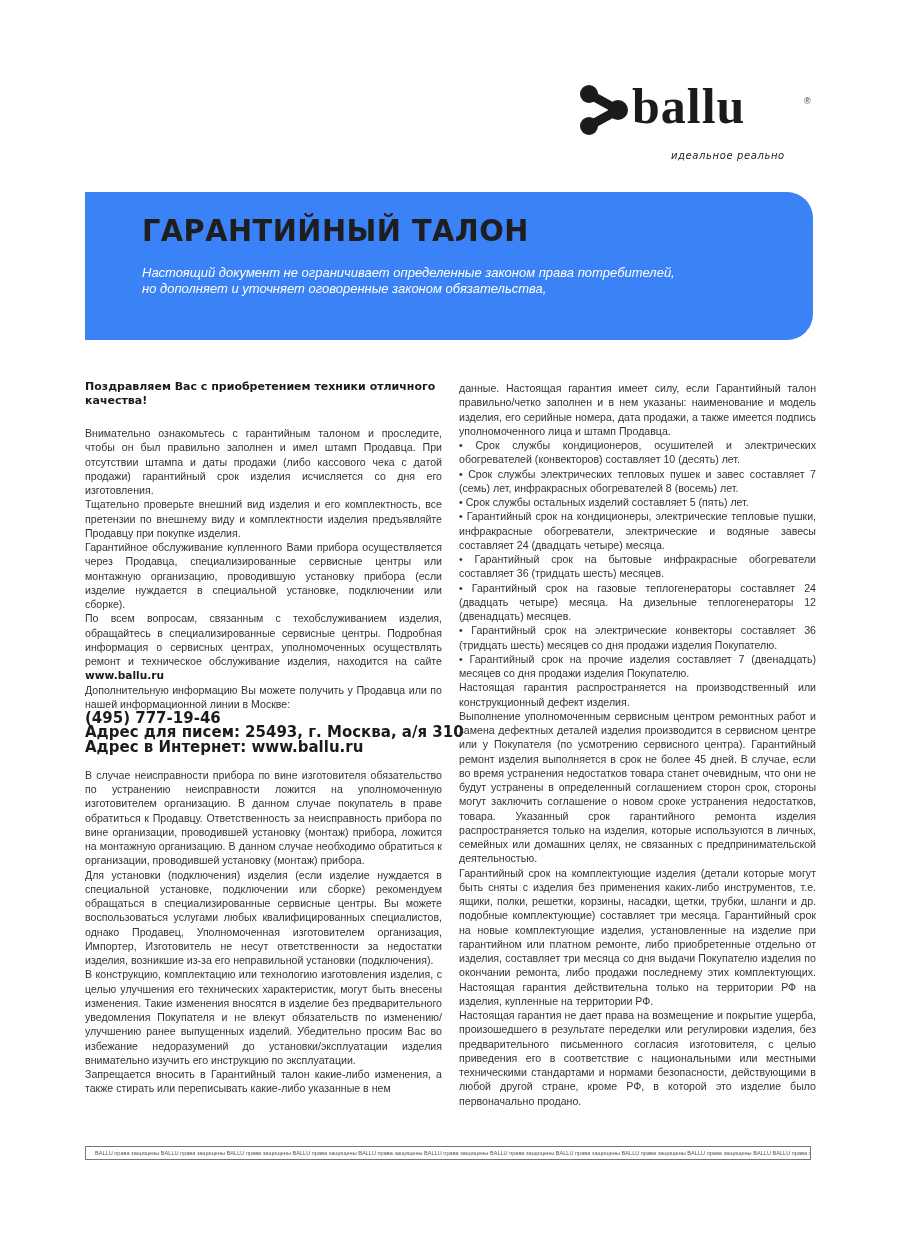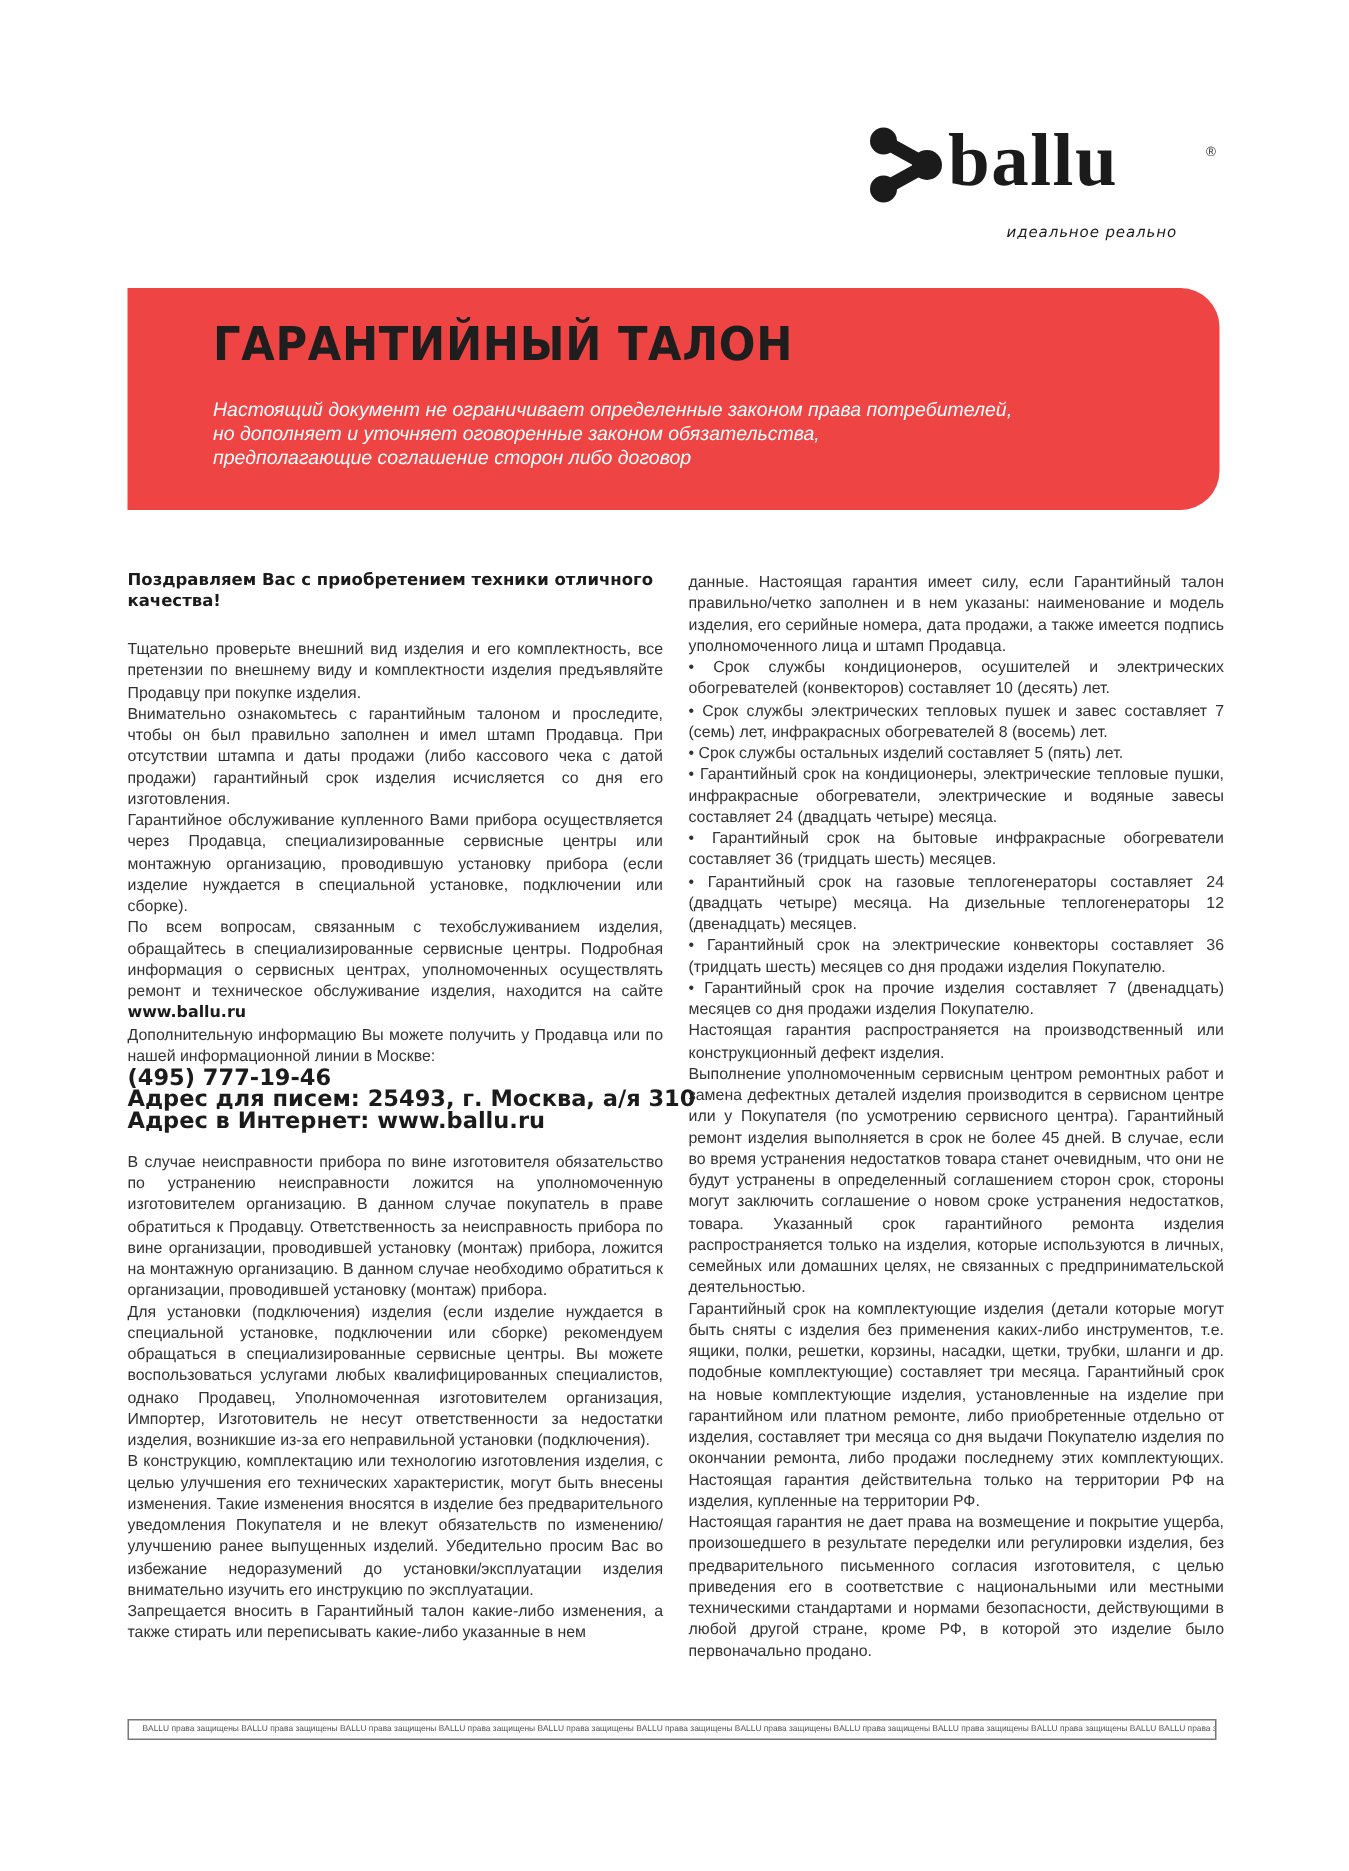"ГАРАНТИЙНЫЙ ТАЛОН" .banner { background: #ef4444 -> #3b82f6 }
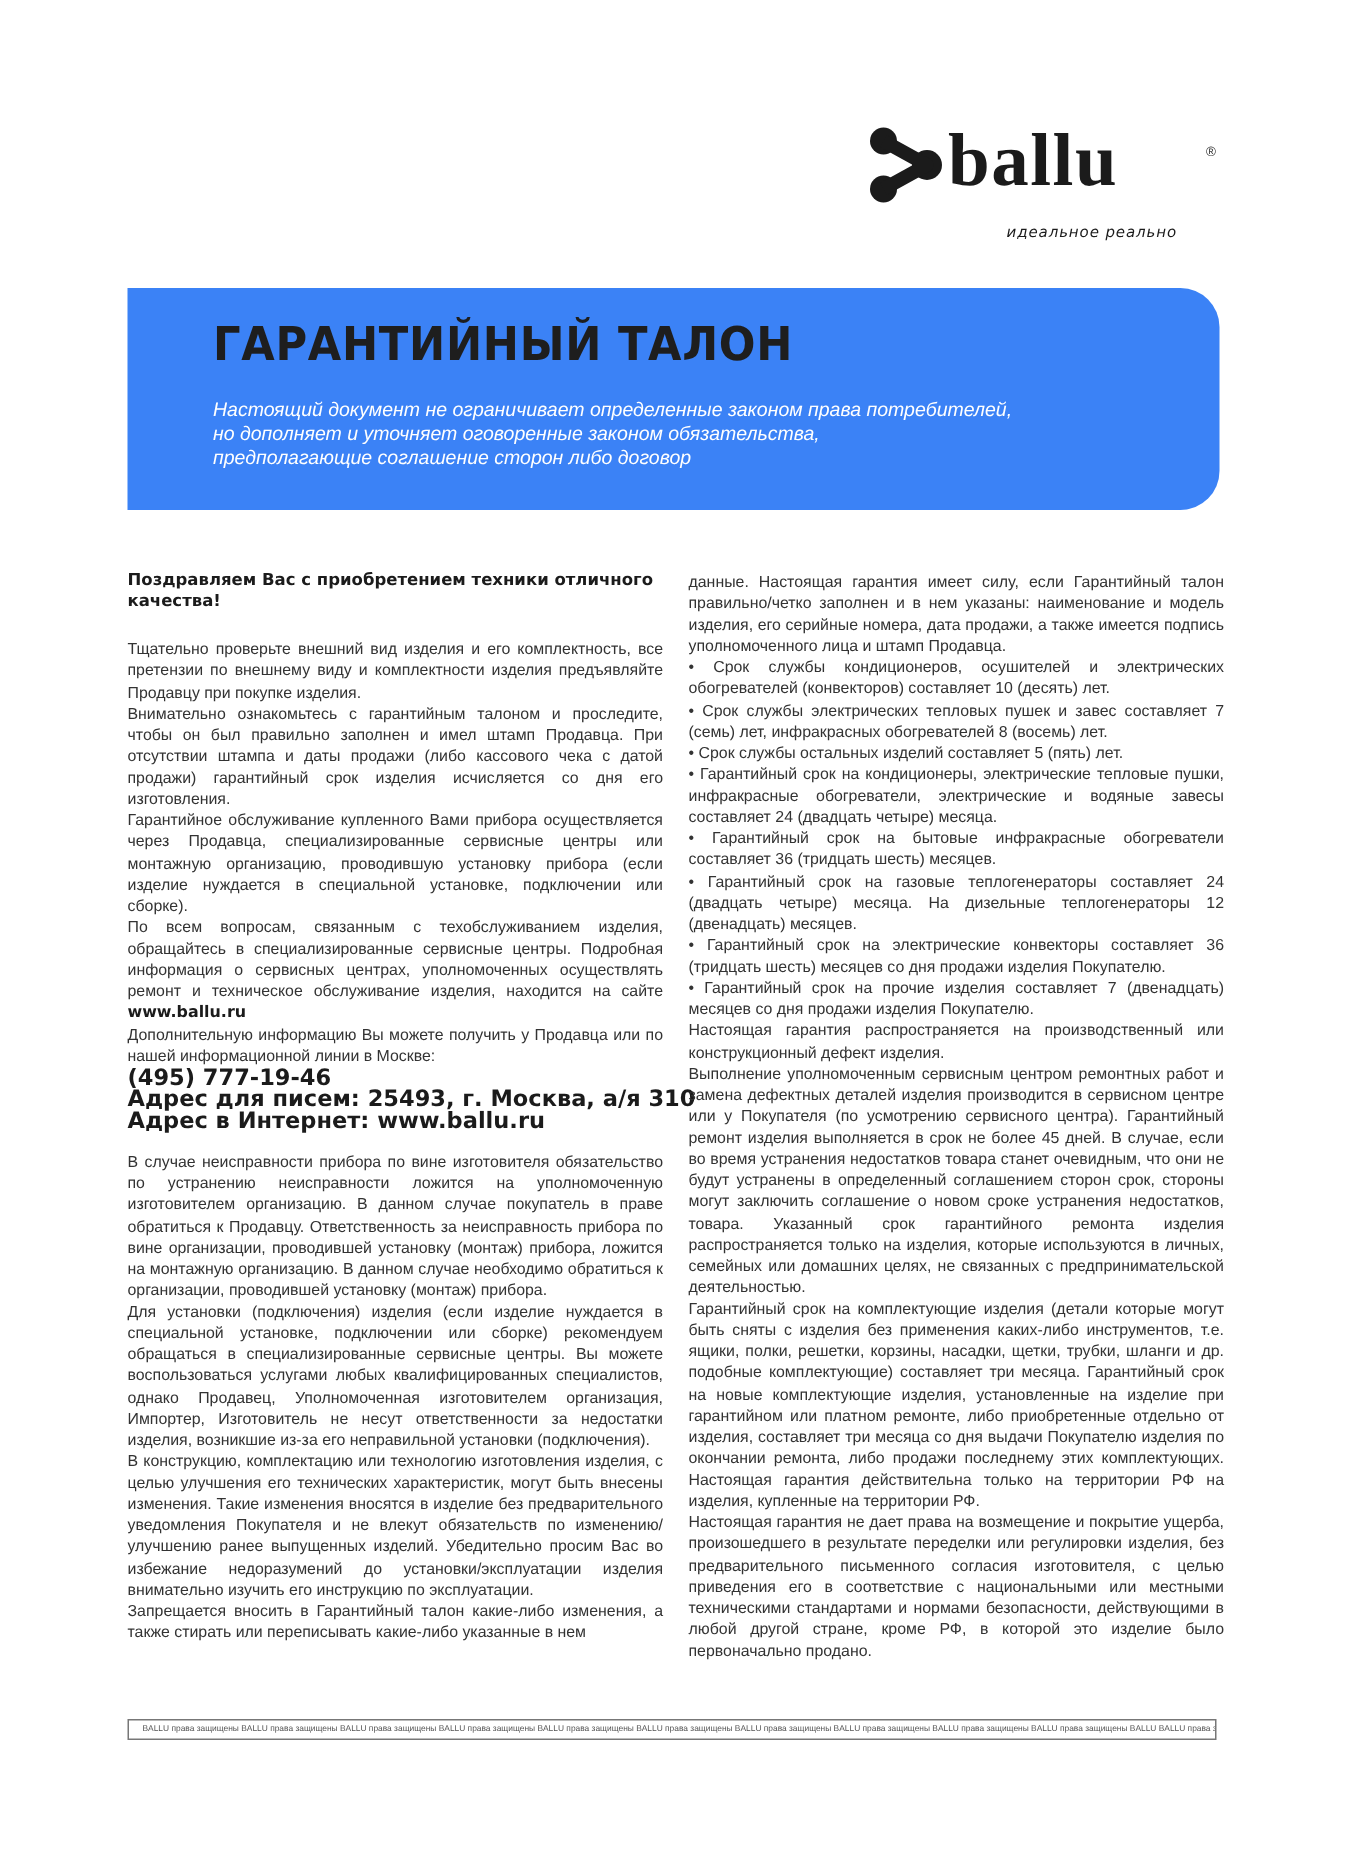"предполагающие соглашение сторон либо" div { html: <div>предполагающие соглашение сторон либо договор</div> -> none }
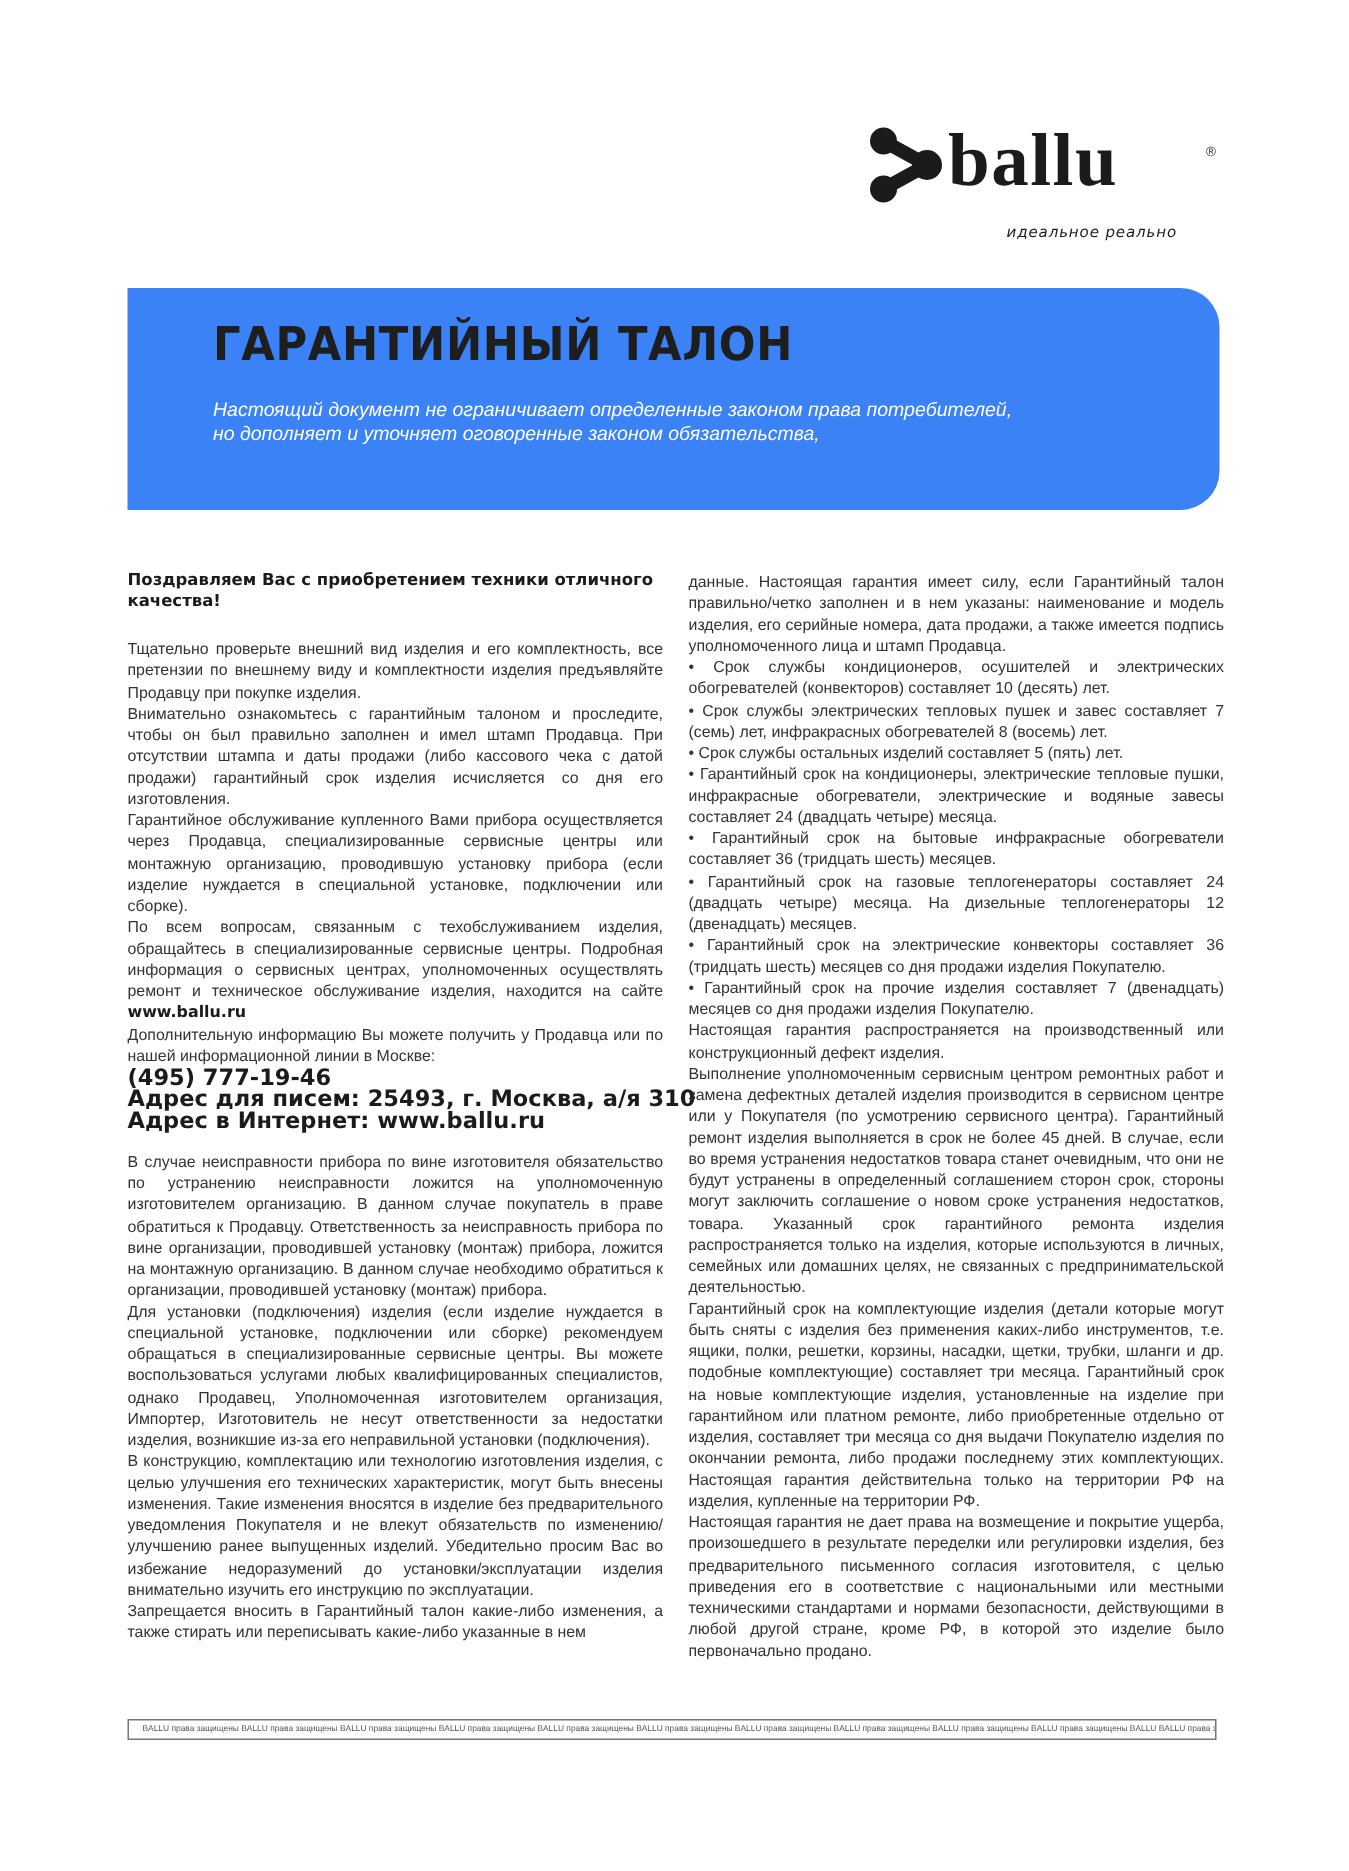"Тщательно проверьте внешний вид изделия" p { order: before "Внимательно ознакомьтесь с гарантийным" -> after "Внимательно ознакомьтесь с гарантийным" }
